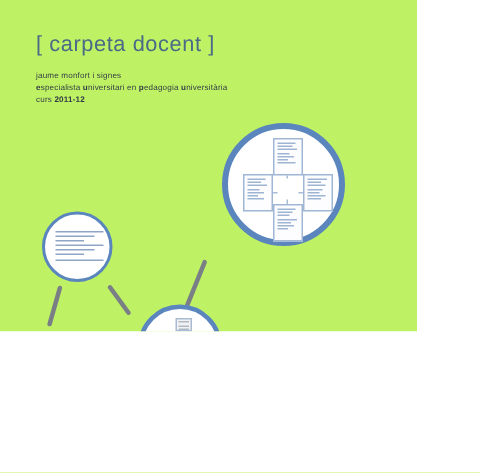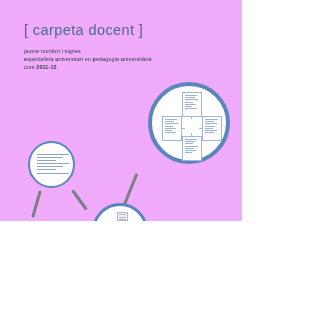"[ carpeta docent ]" #page { background: #f0abfc -> #bef264; padding-left: none -> 36px }
